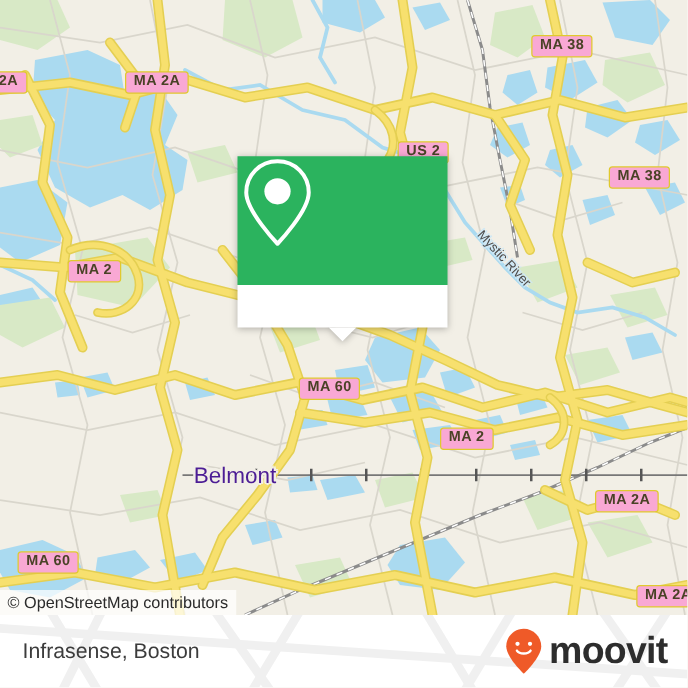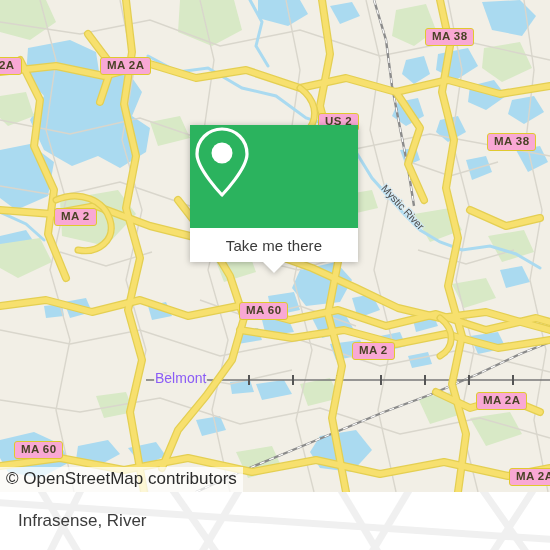"Take me there" span.cta { html: <span>Take me there</span> -> none }
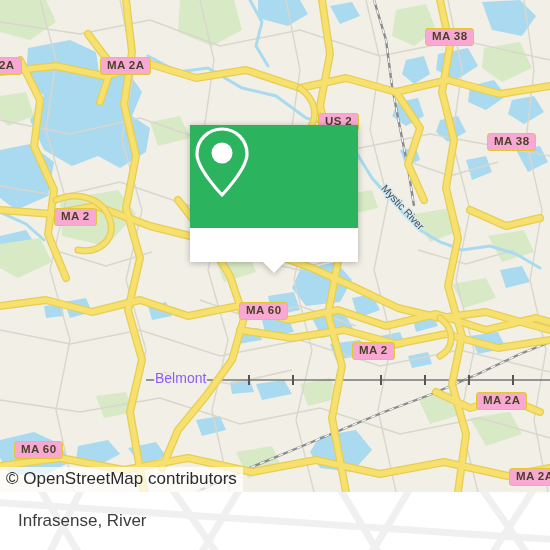"Belmont" .place-label { color: #8b5cf6 -> #4c1d95; font-size: 14px -> 18px }
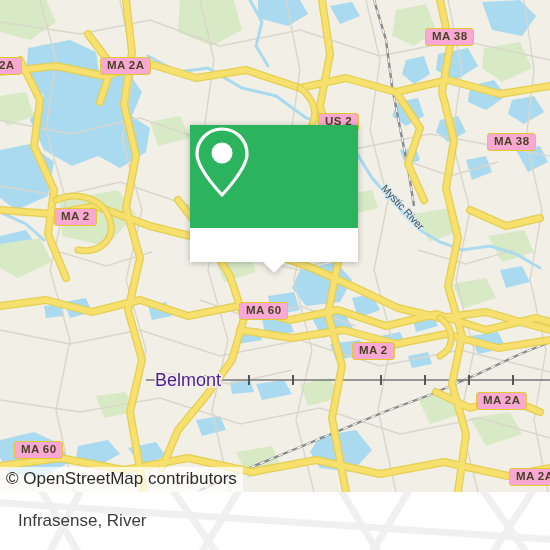"© OpenStreetMap contributors" .attribution { font-size: 17px -> 13px }
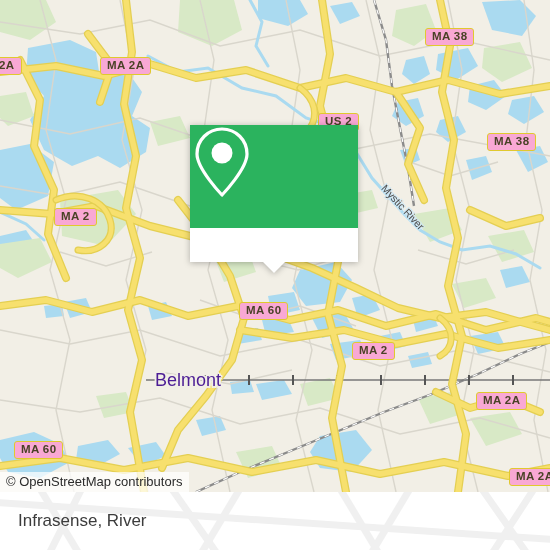"Infrasense, River" div.footer-title { text: River -> Boston }
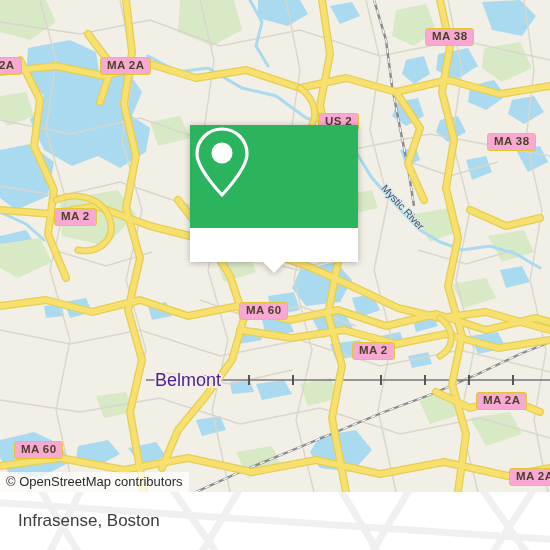"moovit" div.brand { html: none -> <div> <svg> <path></path> <circle></circle> <circle></circle> <path></path> </svg> <span>moovit</span> </div> }
